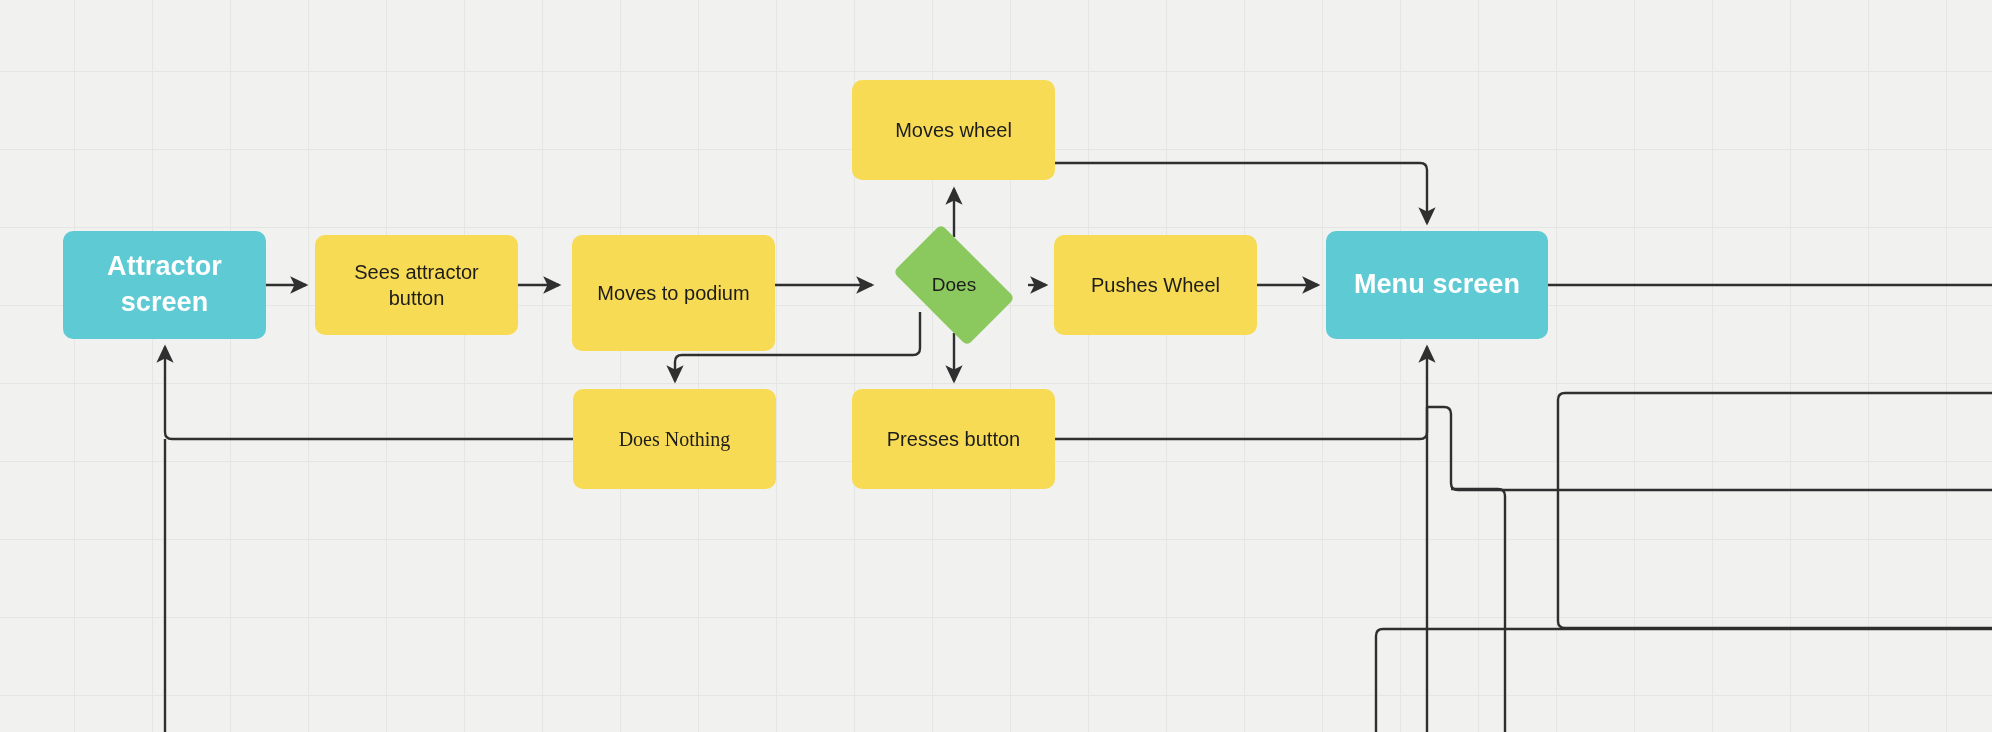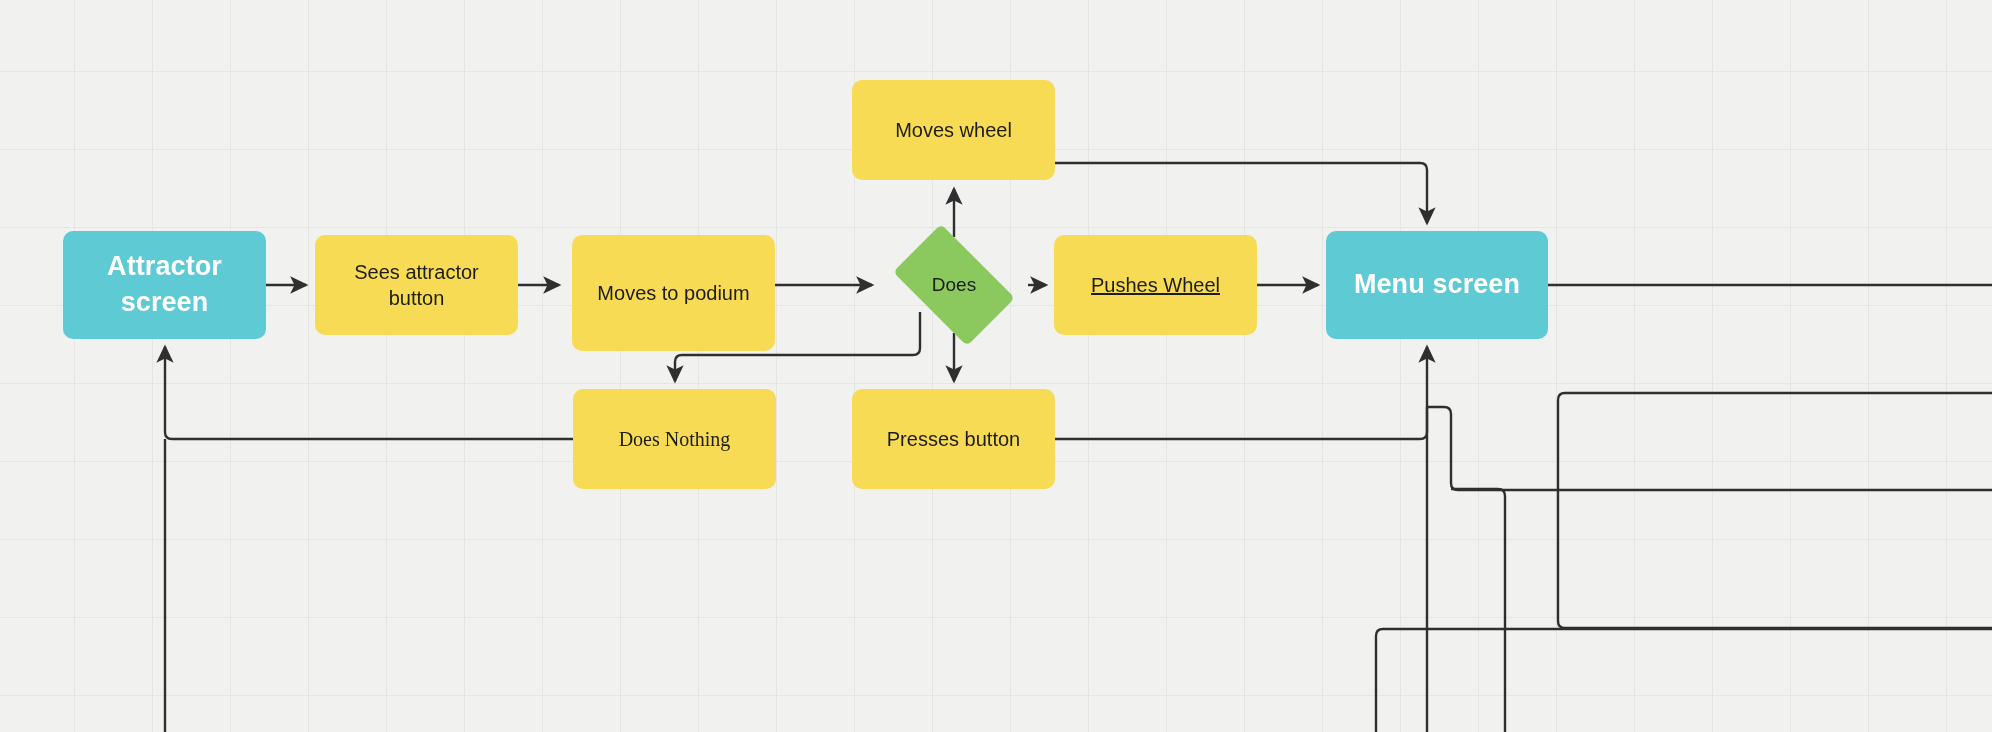"Pushes Wheel" div.node { text-decoration: underline -> none }
